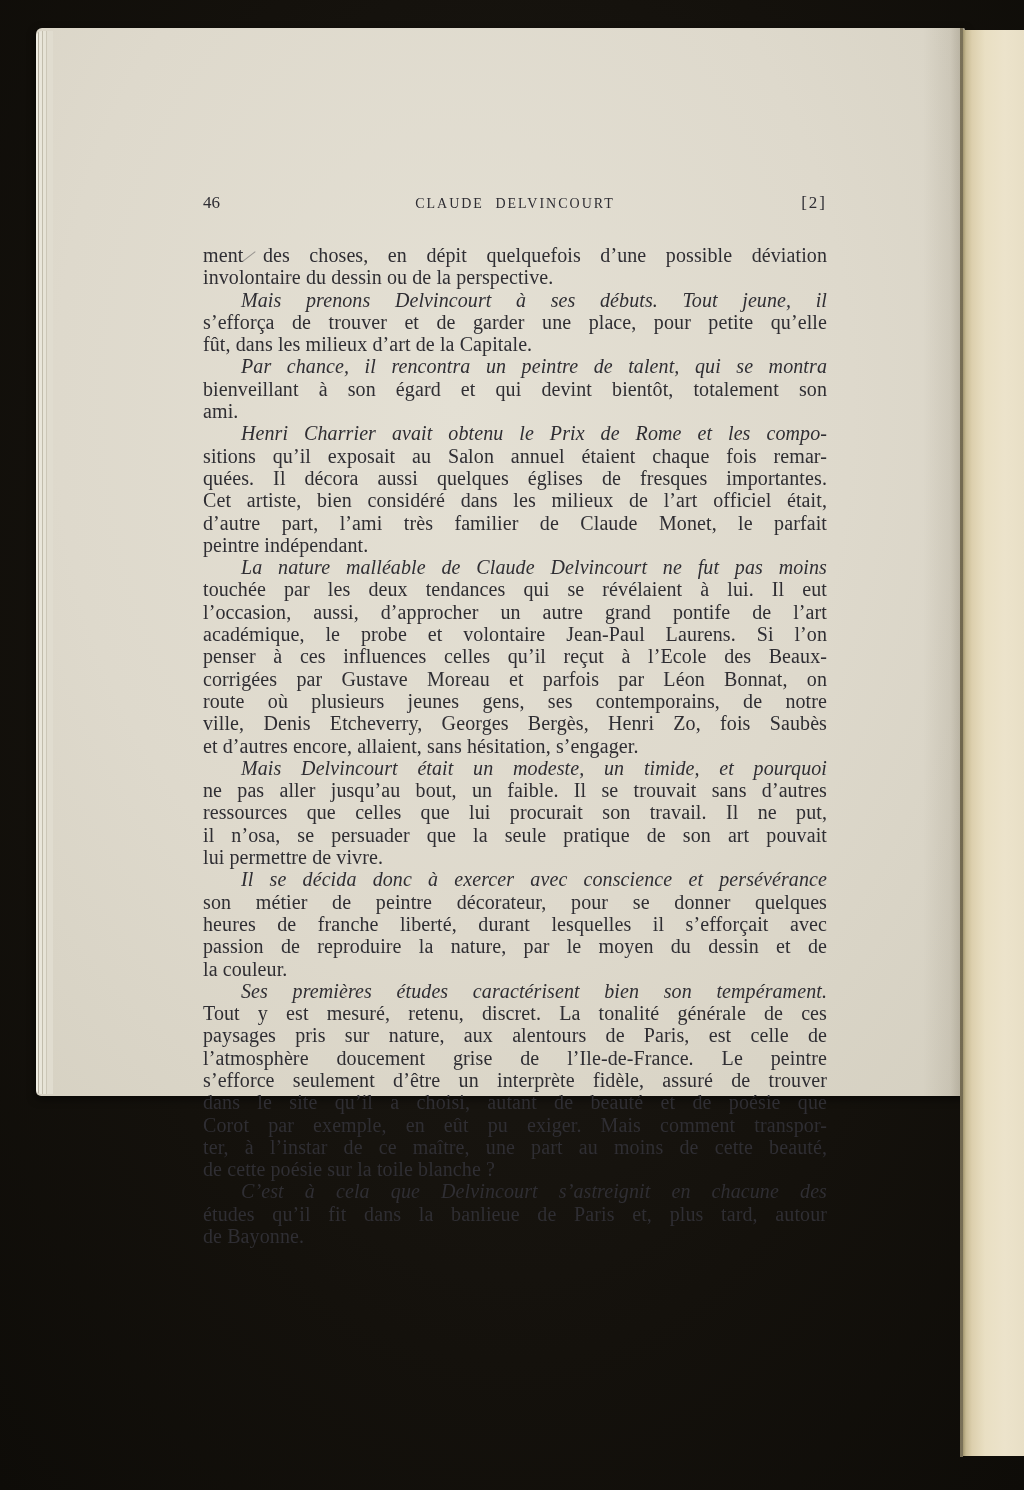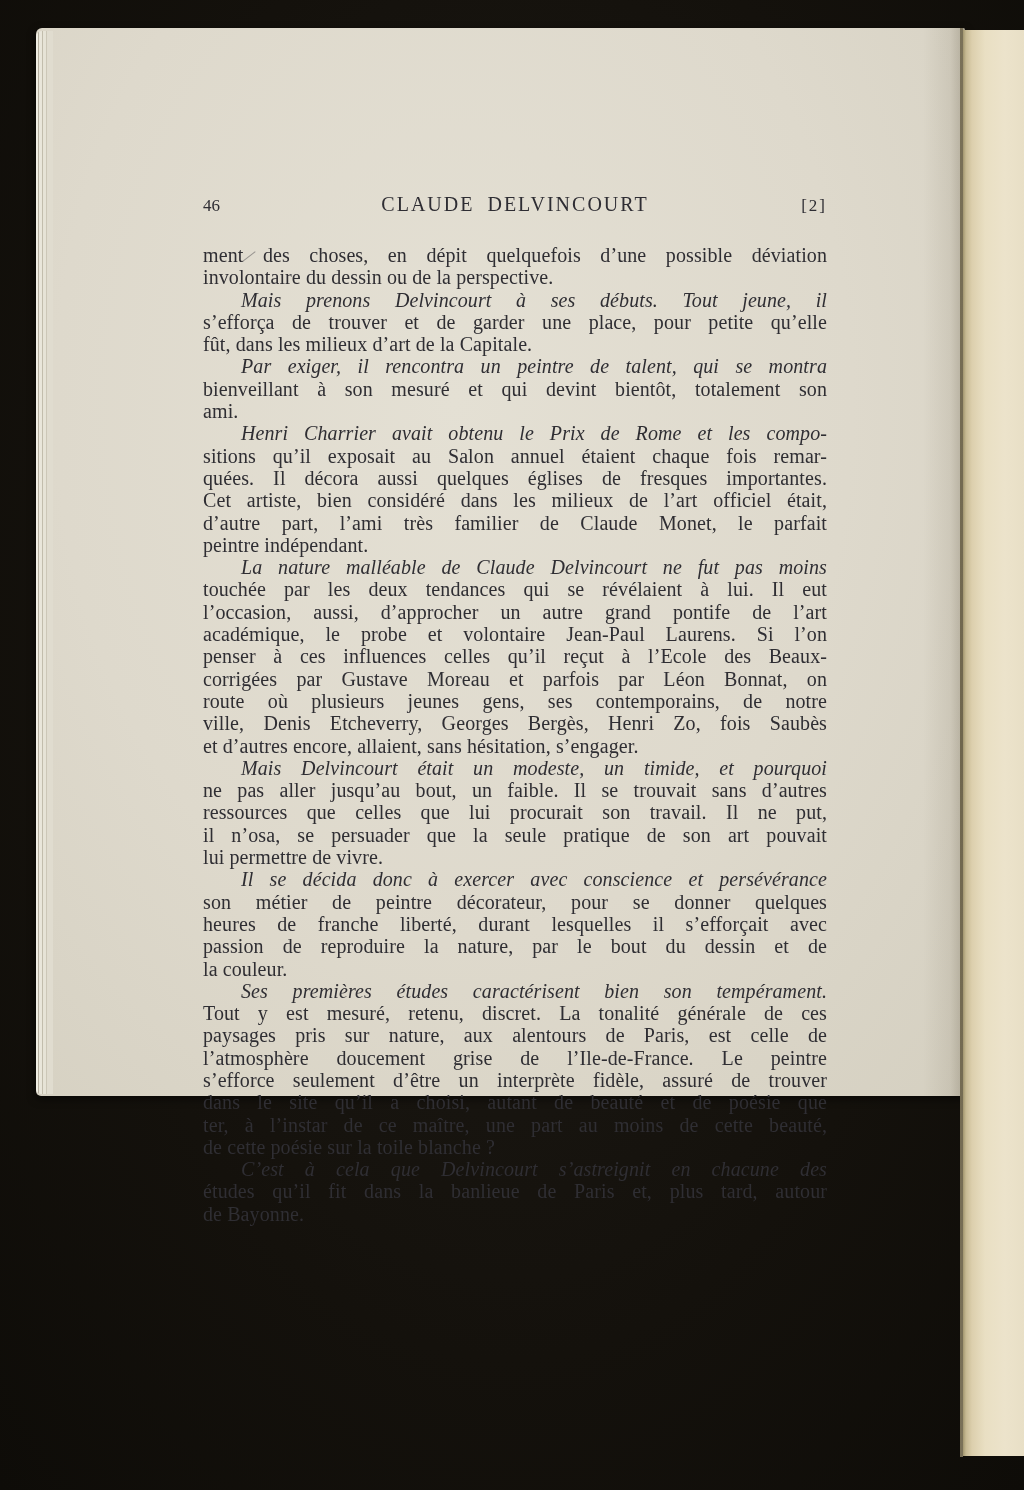"CLAUDE DELVINCOURT" .header .running-title { font-size: 20px -> 14px }
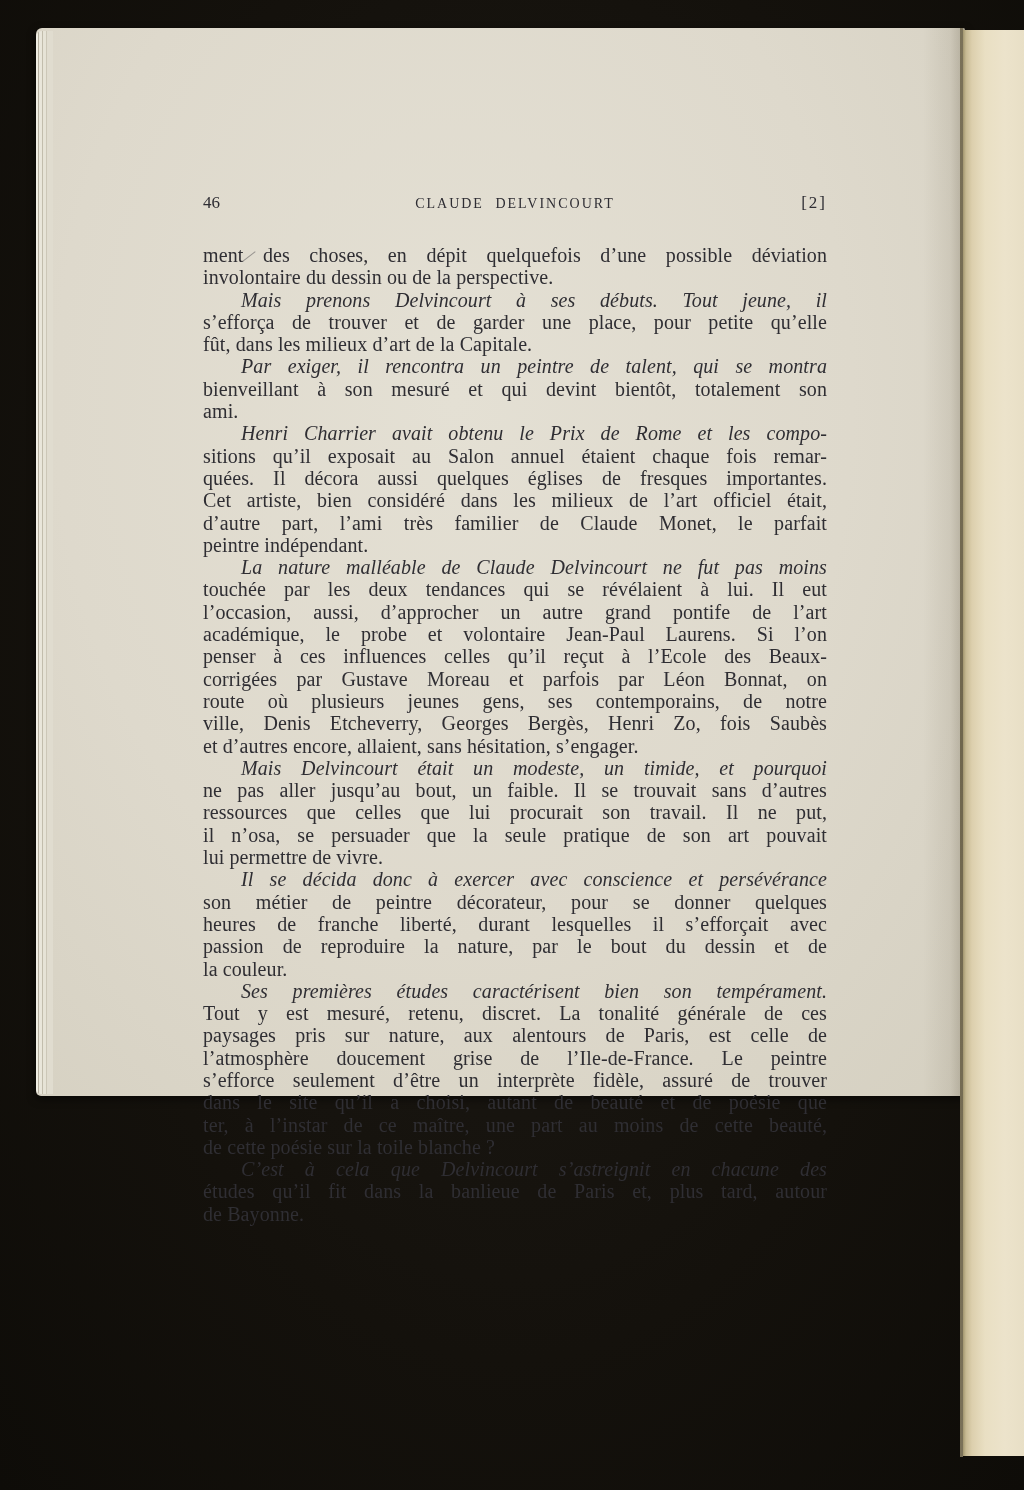"Par exiger, il rencontra un" div.line { text: exiger -> chance }
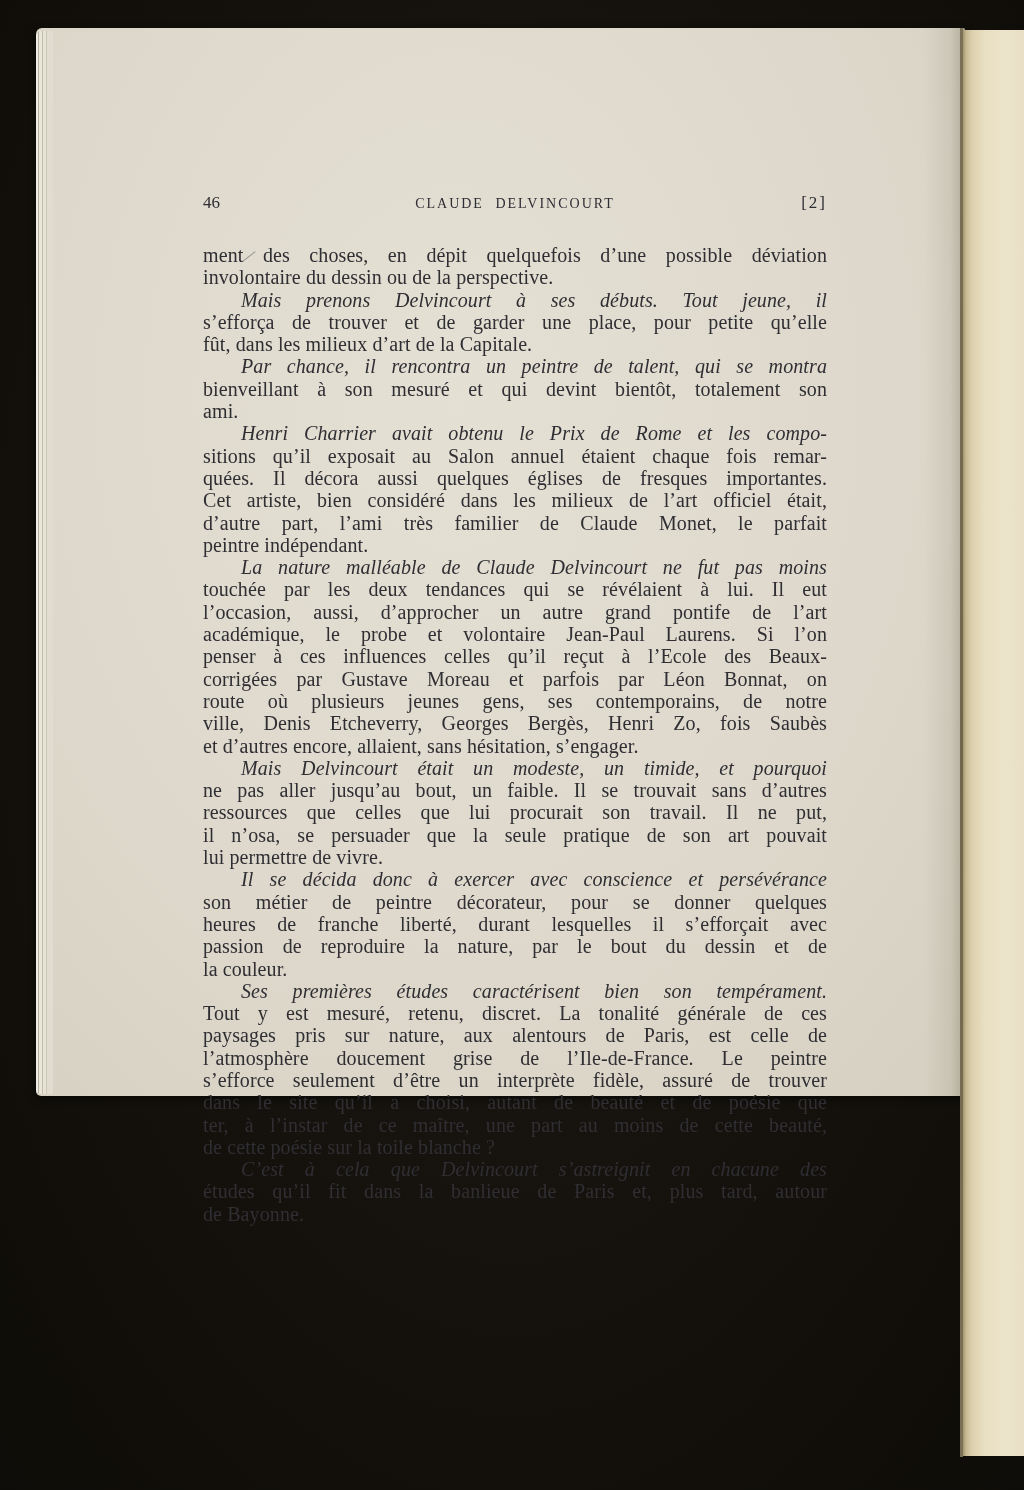"bienveillant à son mesuré et" div.line { text: mesuré -> égard }
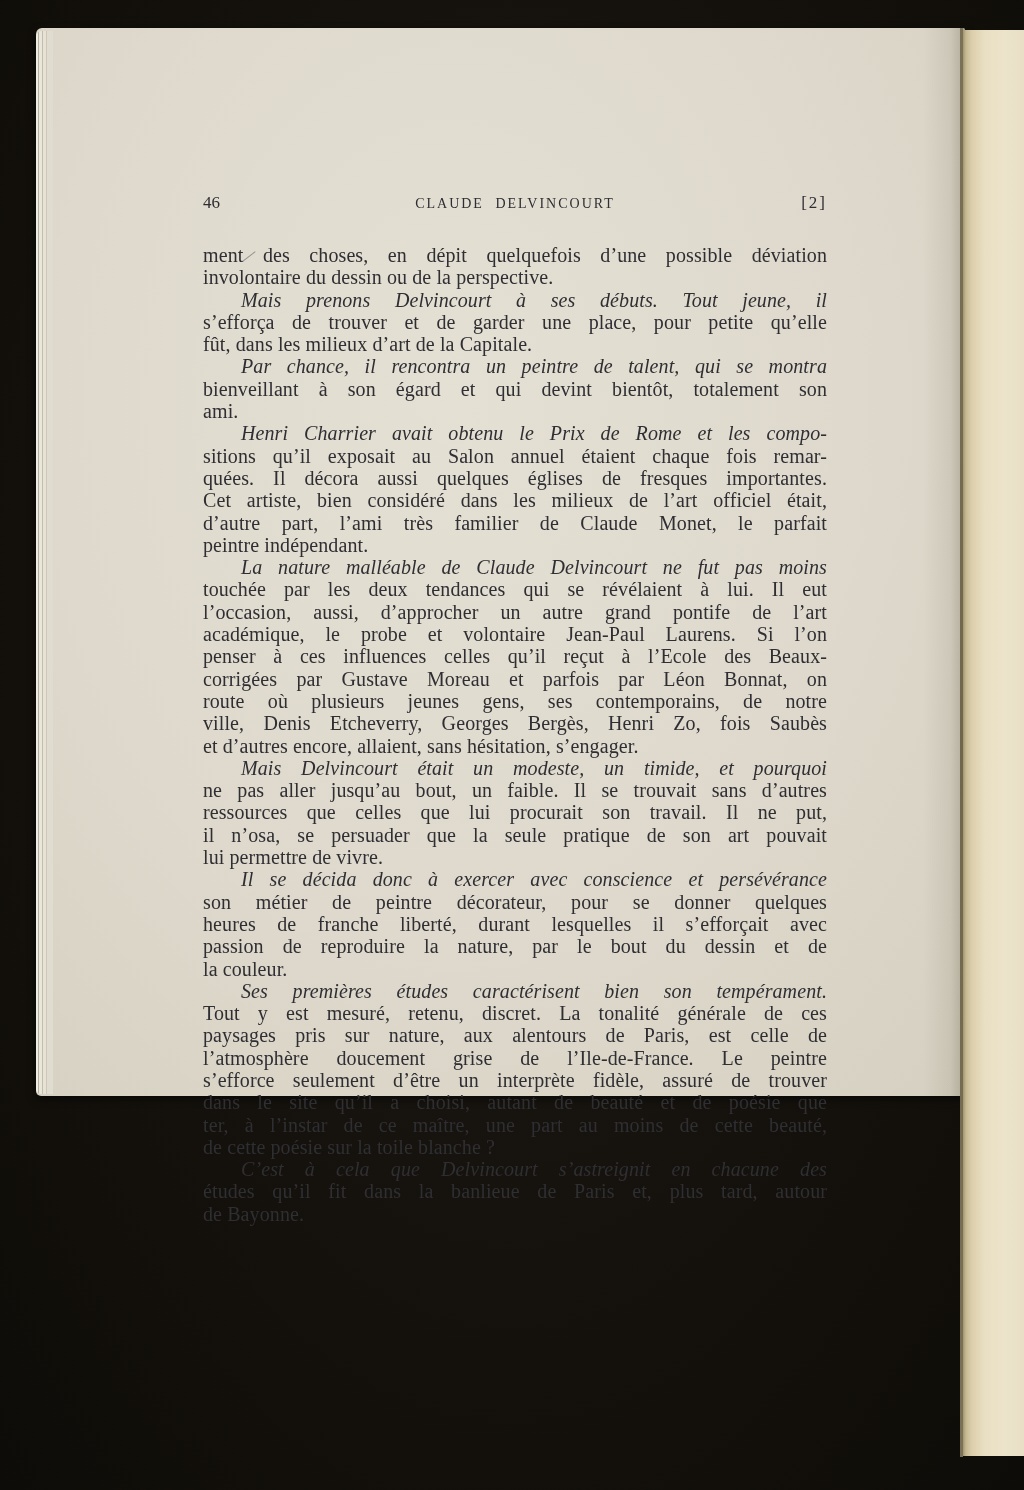"passion de reproduire la nature," div.line { text: bout -> moyen }
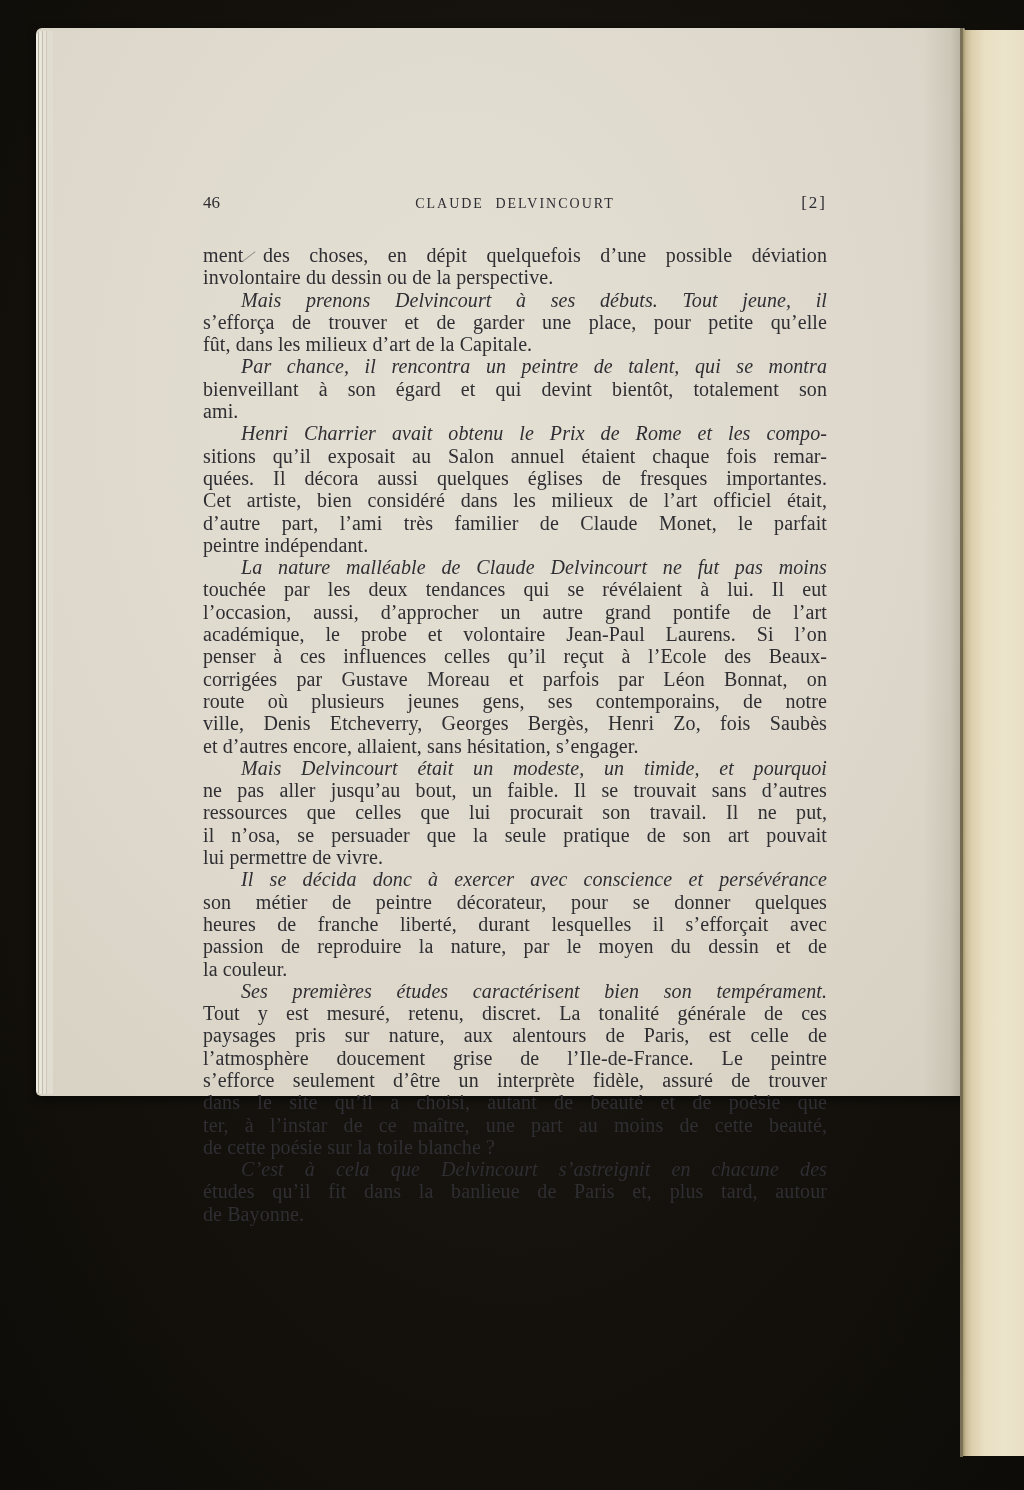"Corot par exemple, en eût" div.line { html: none -> <div>Corot par exemple, en eût pu exiger. Mais comment transpor-</div> }
